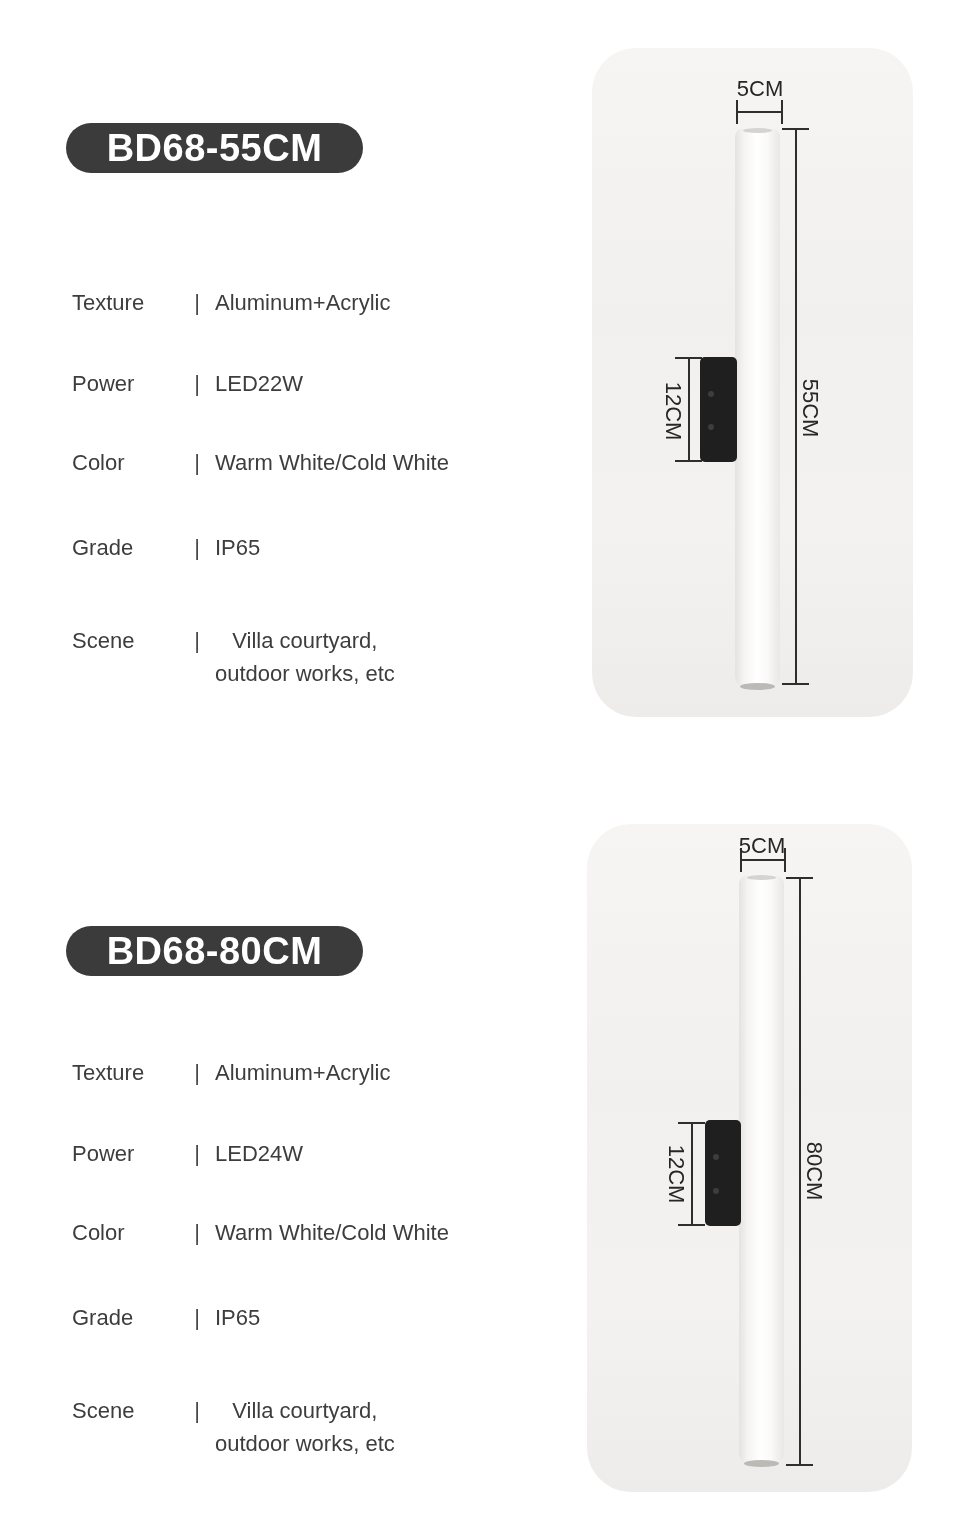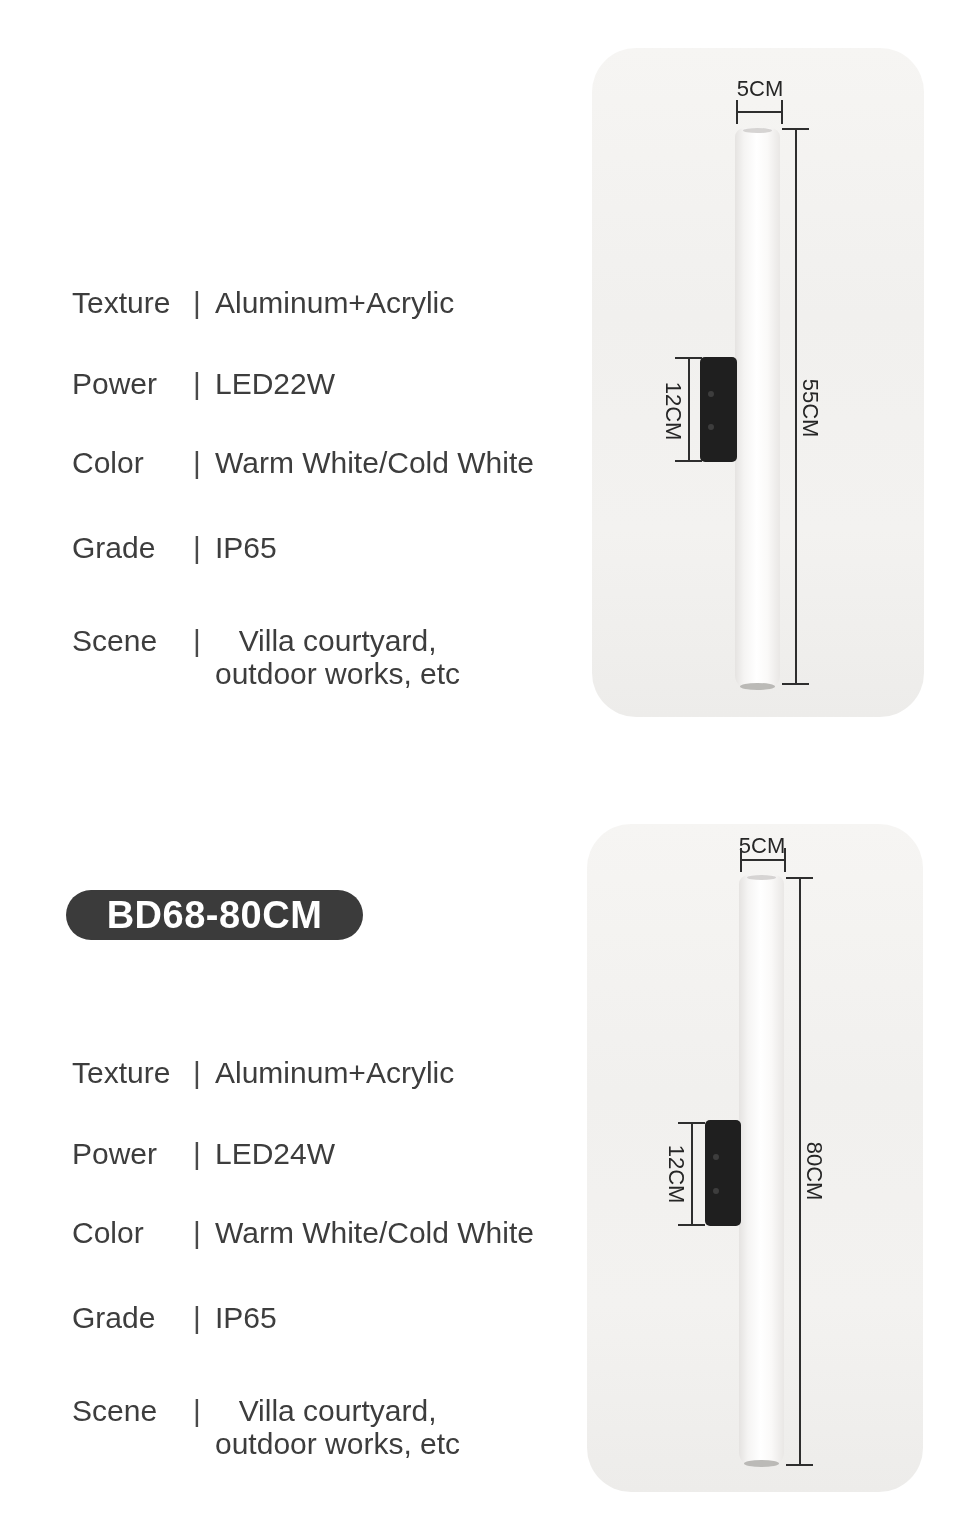"5CM" .card { padding-left: 11px -> none }
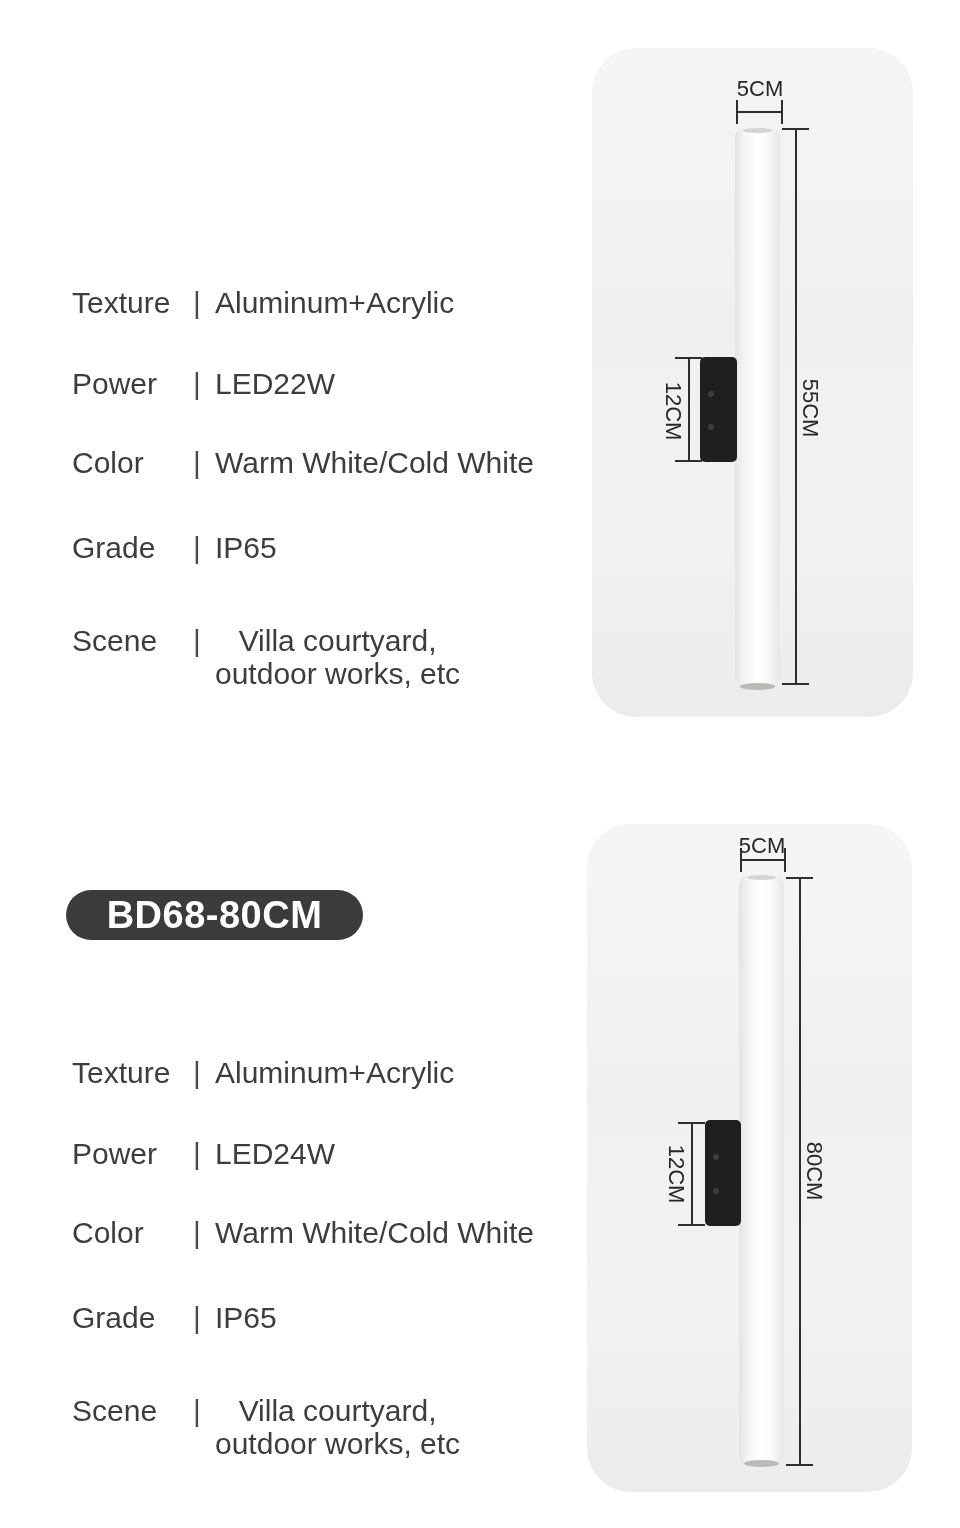"BD68-55CM" div.badge { html: none -> <div> <span>BD68-55CM</span> </div> }
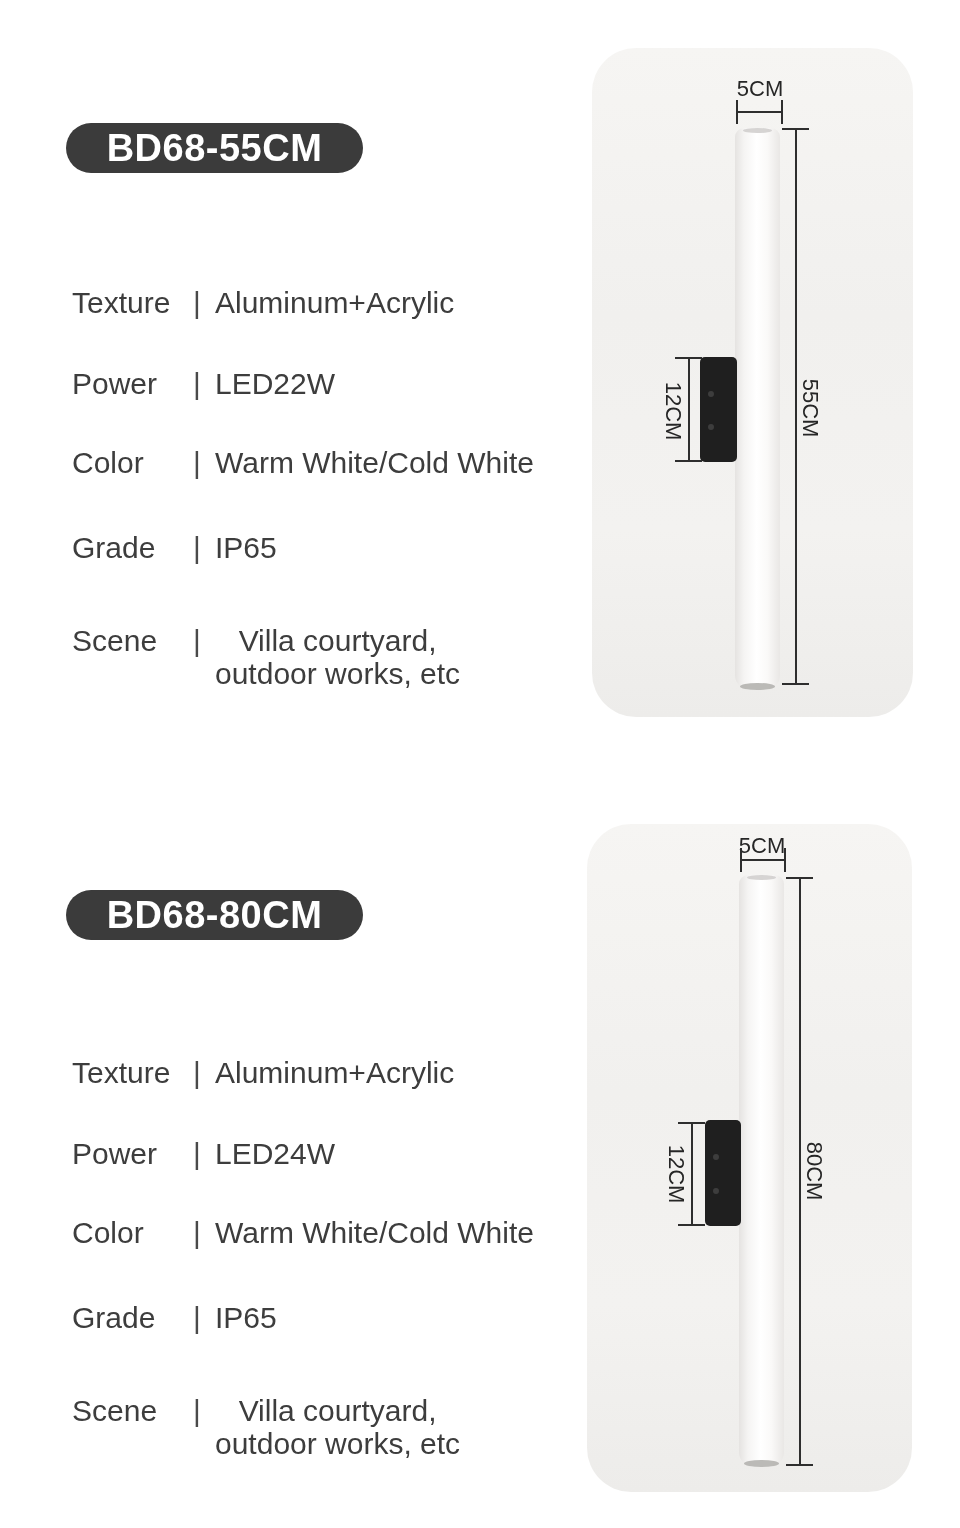"Texture" .spec-row { font-size: 30px -> 22px }
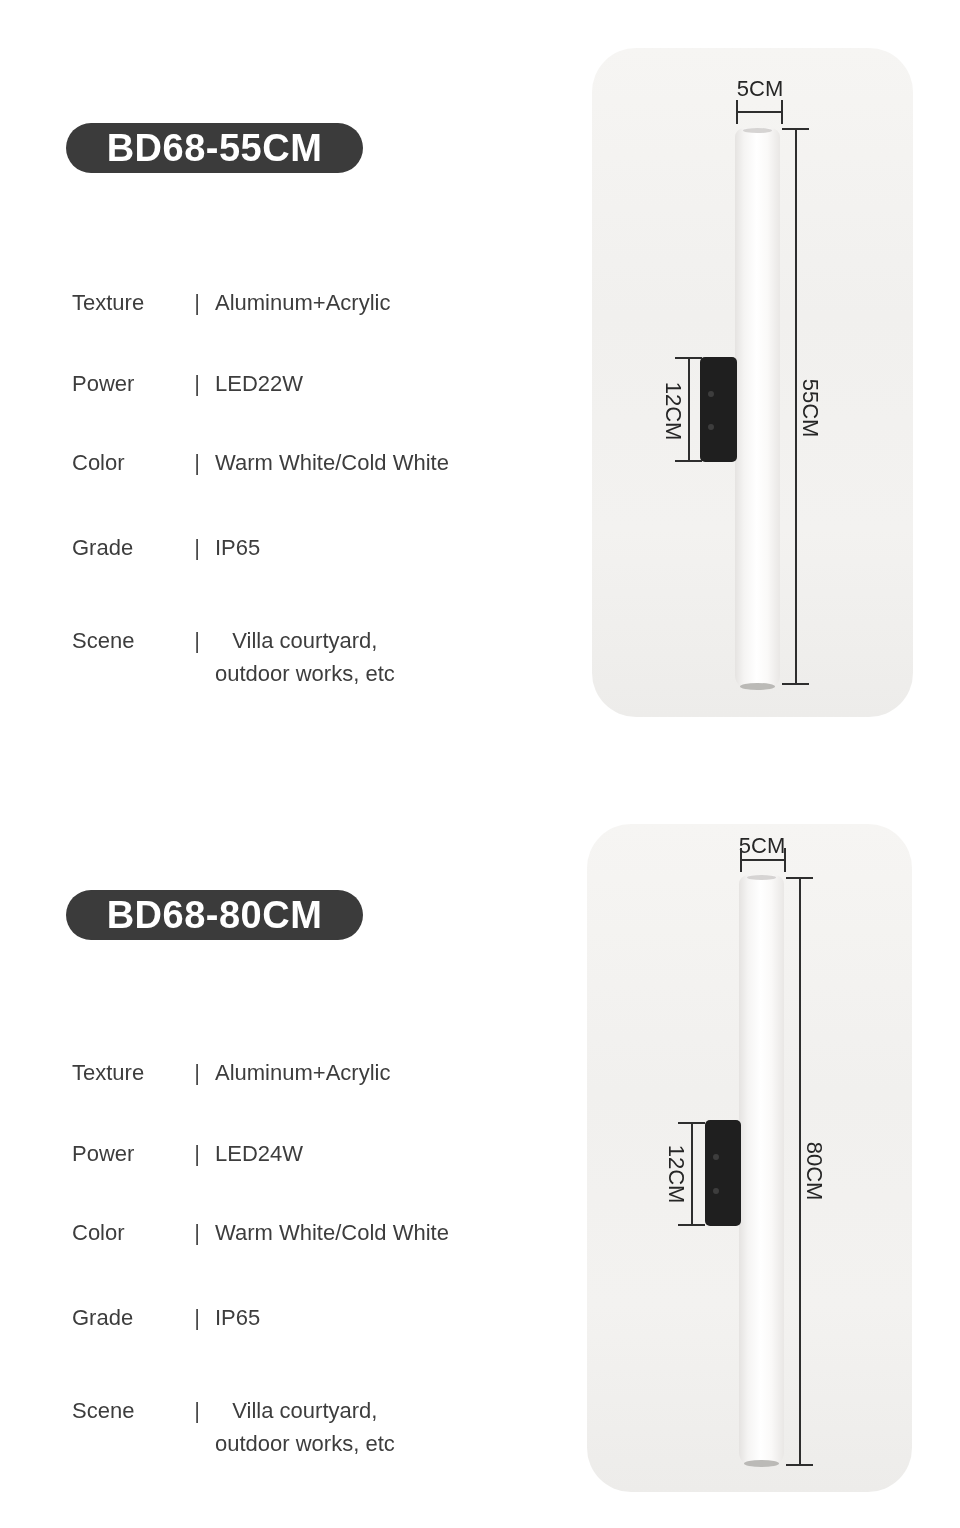"BD68-80CM" div.badge { top: 890px -> 926px }
